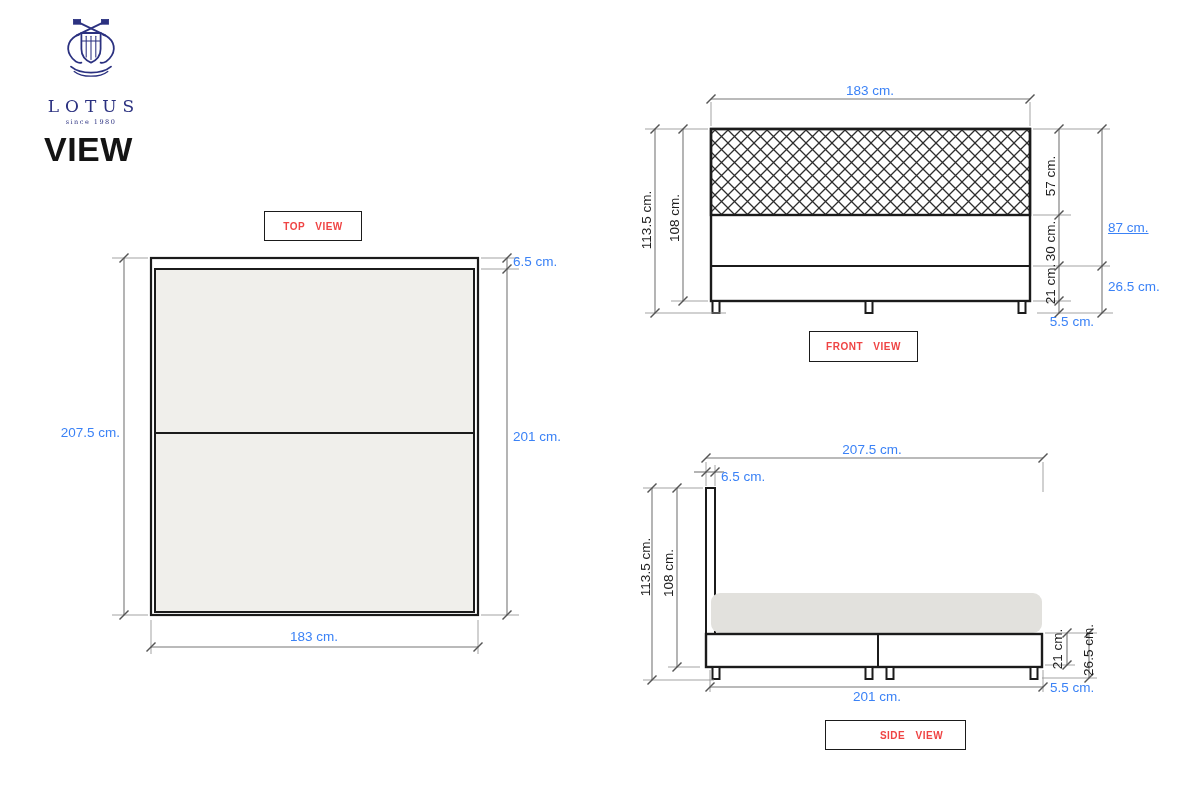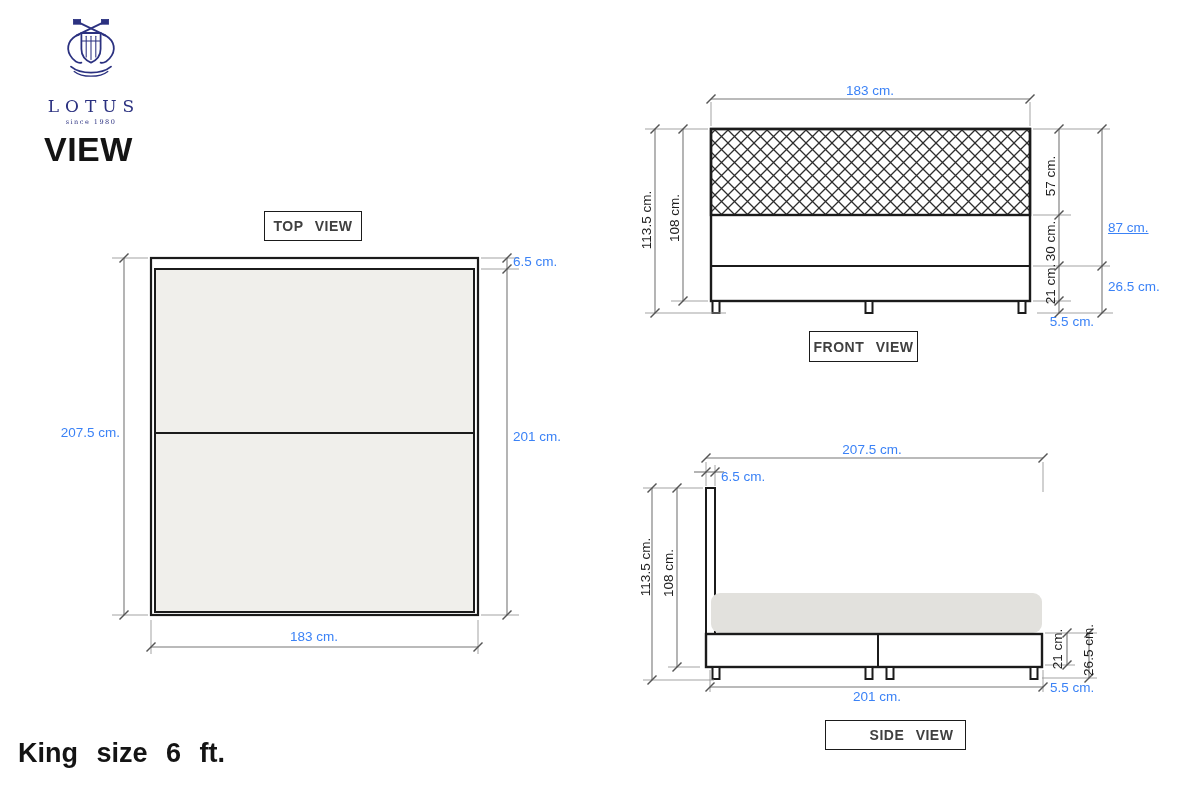"TOP VIEW" .viewbox { color: #404040 -> #ef4444; font-size: 14px -> 10px }
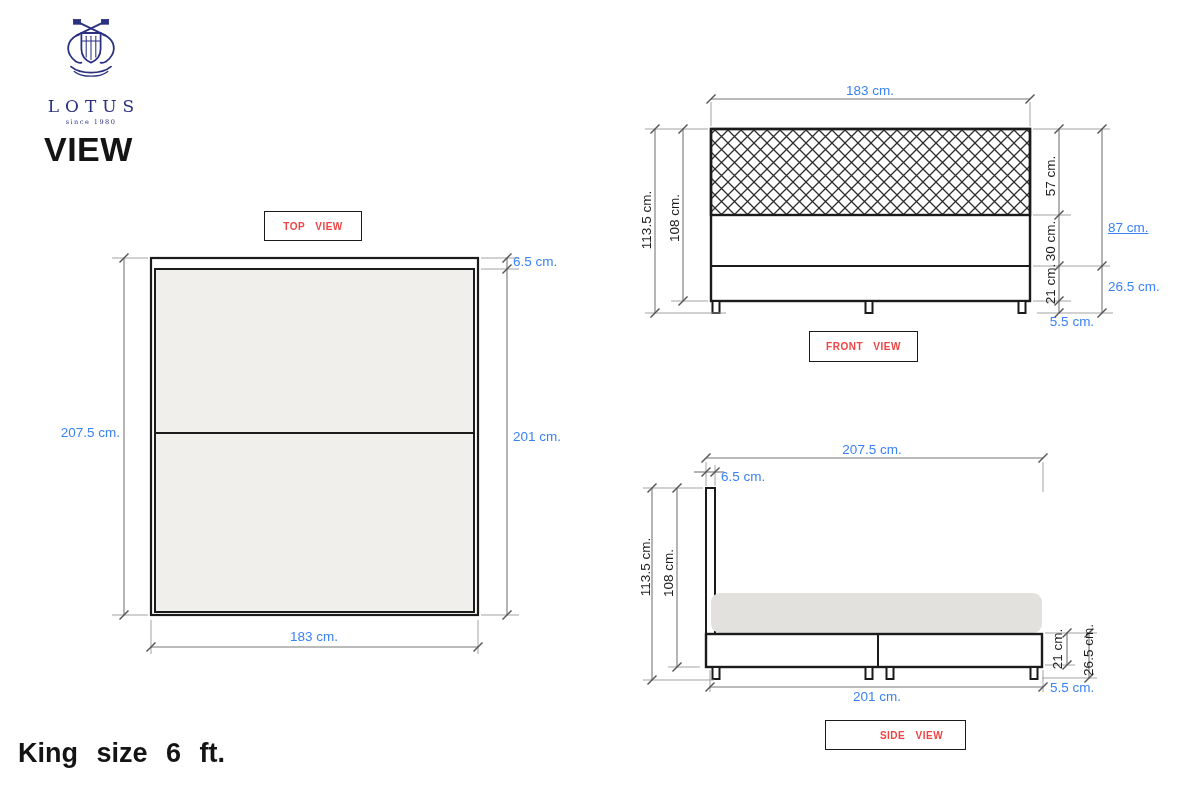"King size 6 ft." div.size-caption { html: <div>King size 6 ft.</div> -> none }
